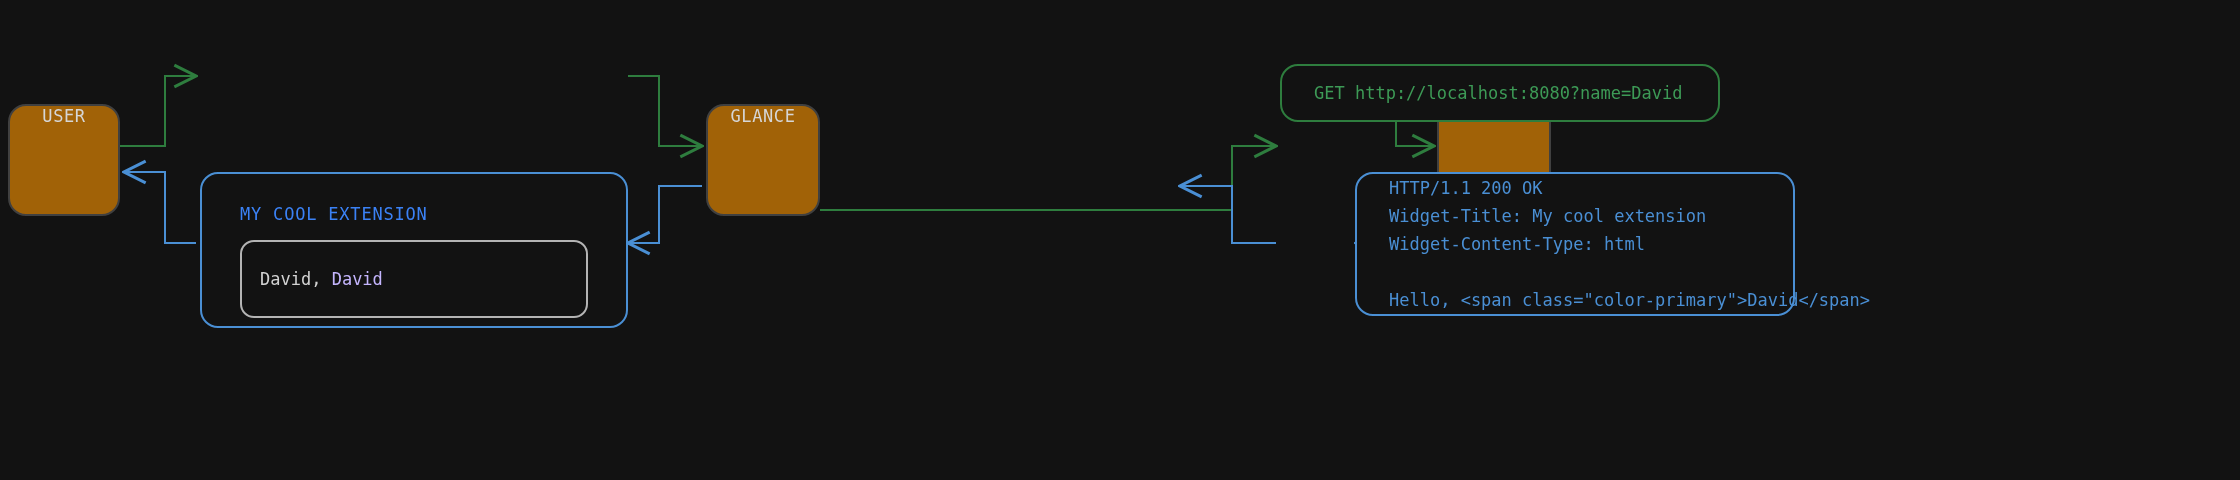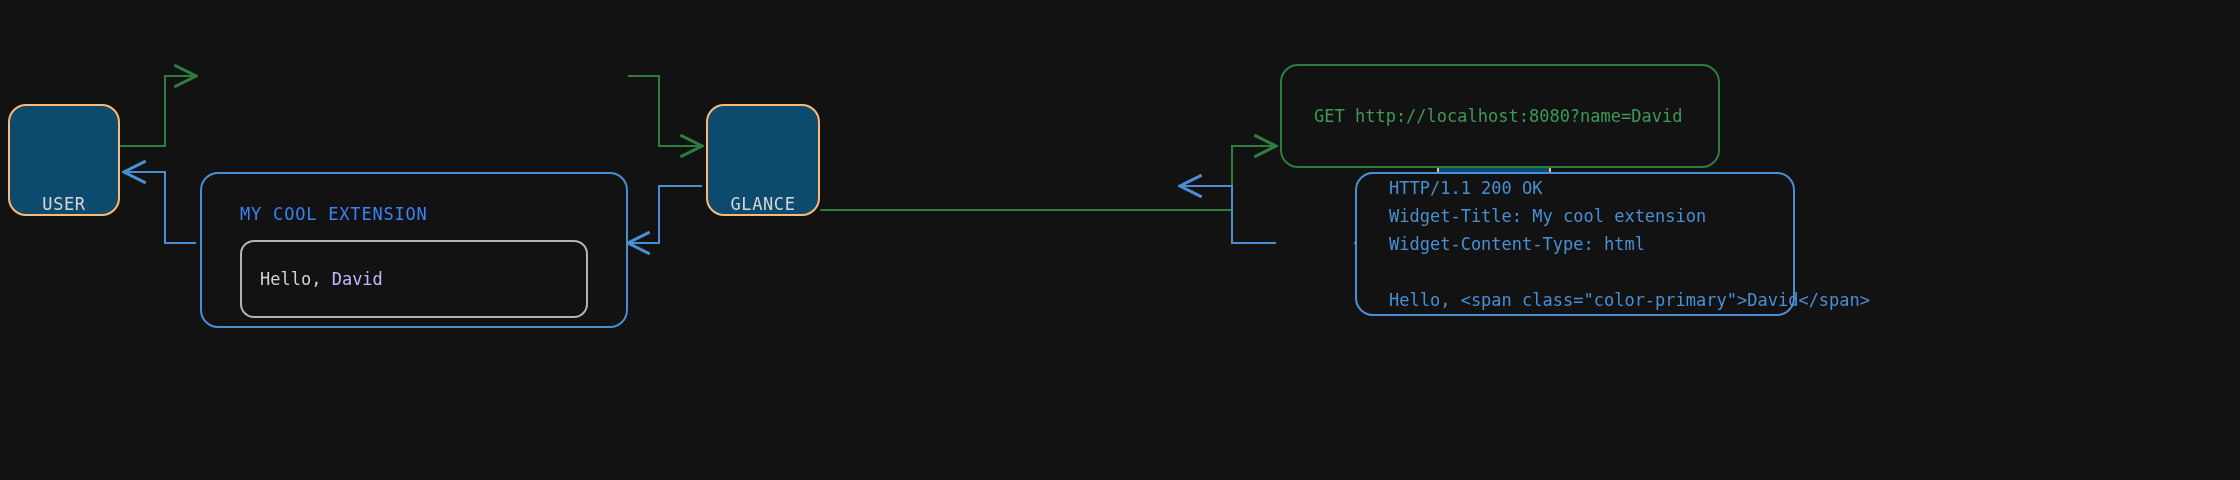"GET http://localhost:8080?name=David" div.codebox { height: 104px -> 58px }
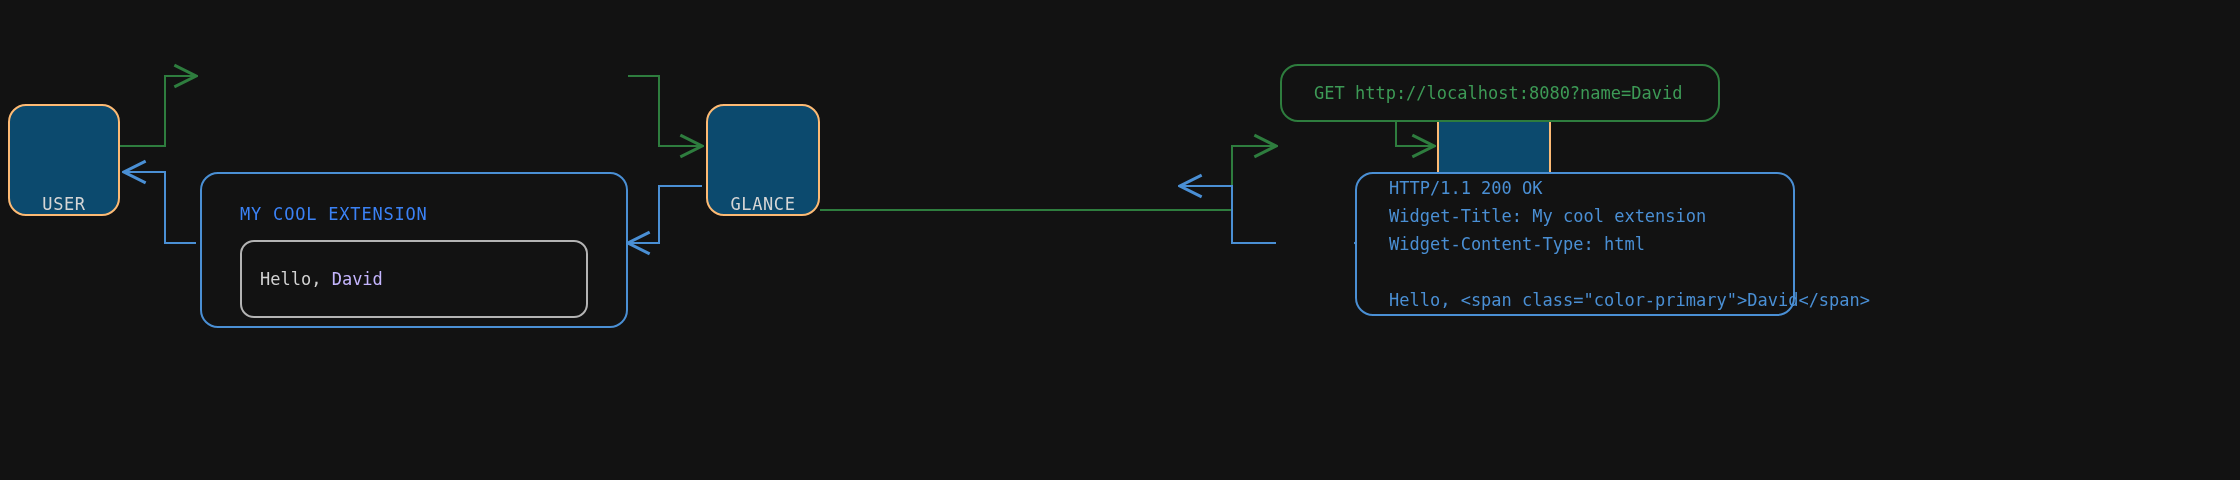"USER" .node { align-items: flex-end -> flex-start; background: #0c4a6e -> #a16207; border: 2px solid #fdba74 -> 2px solid #404040 }
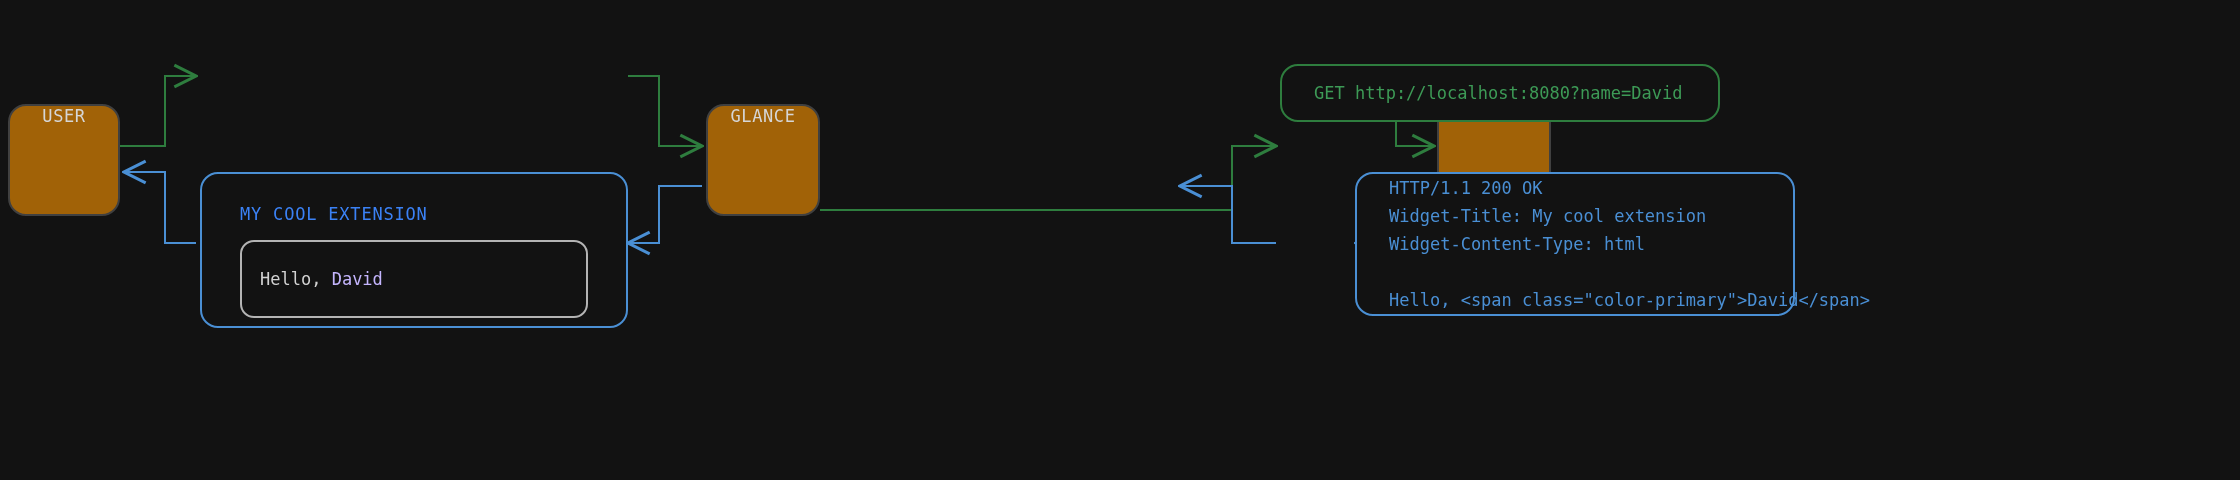"Hello," span { text: Hello -> David }
